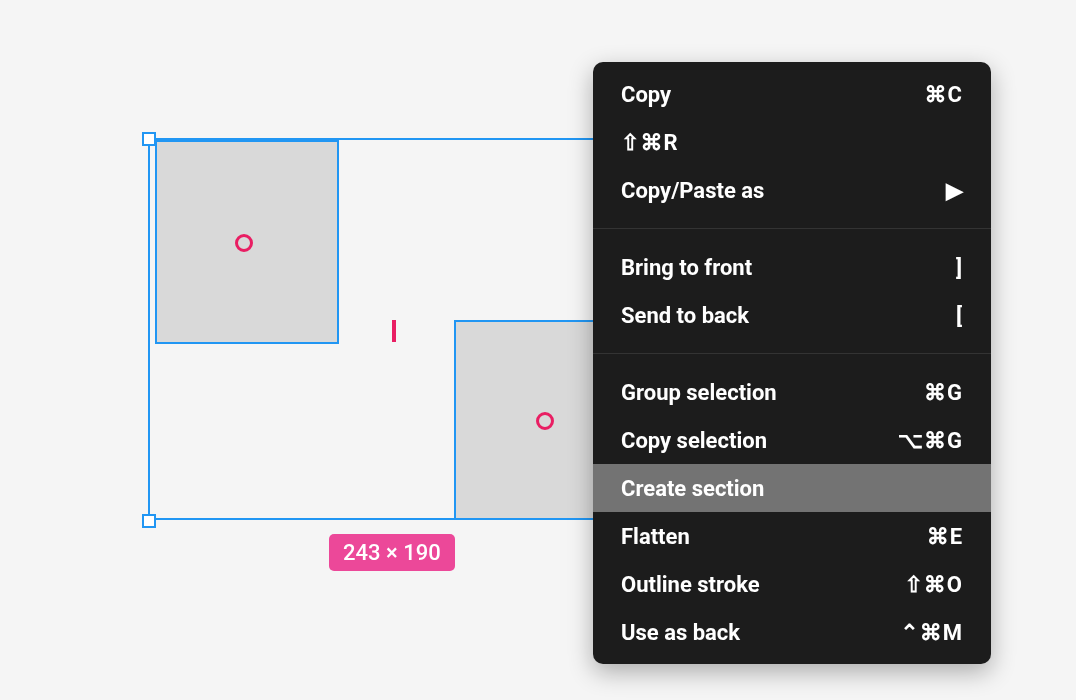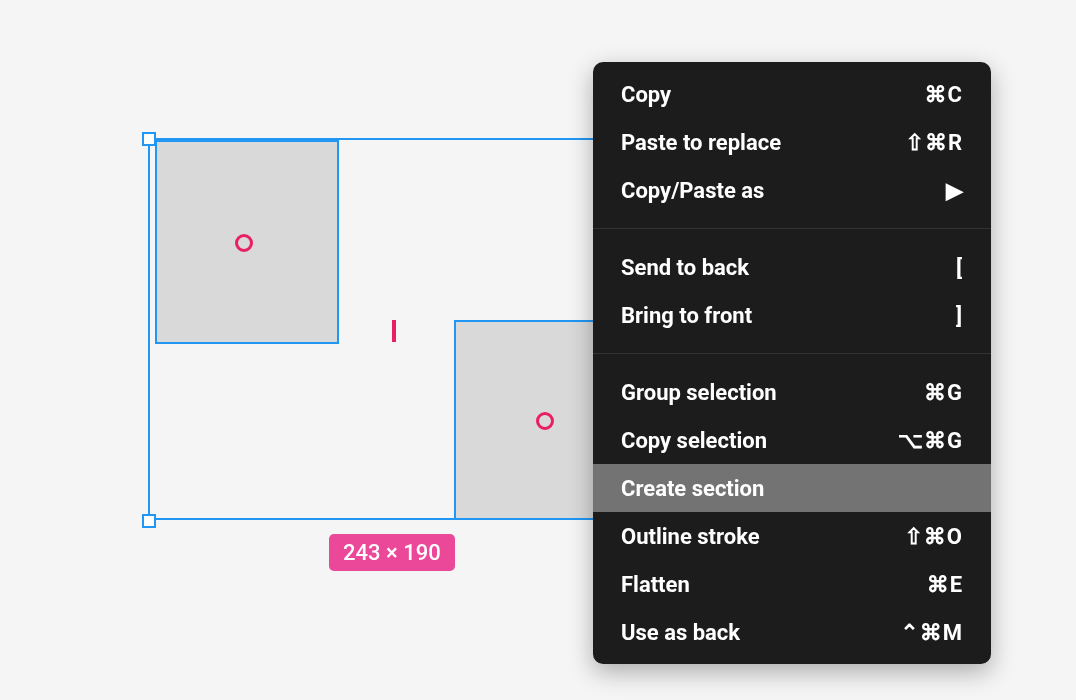"Paste to replace" span { html: <span>Paste to replace</span> -> none }
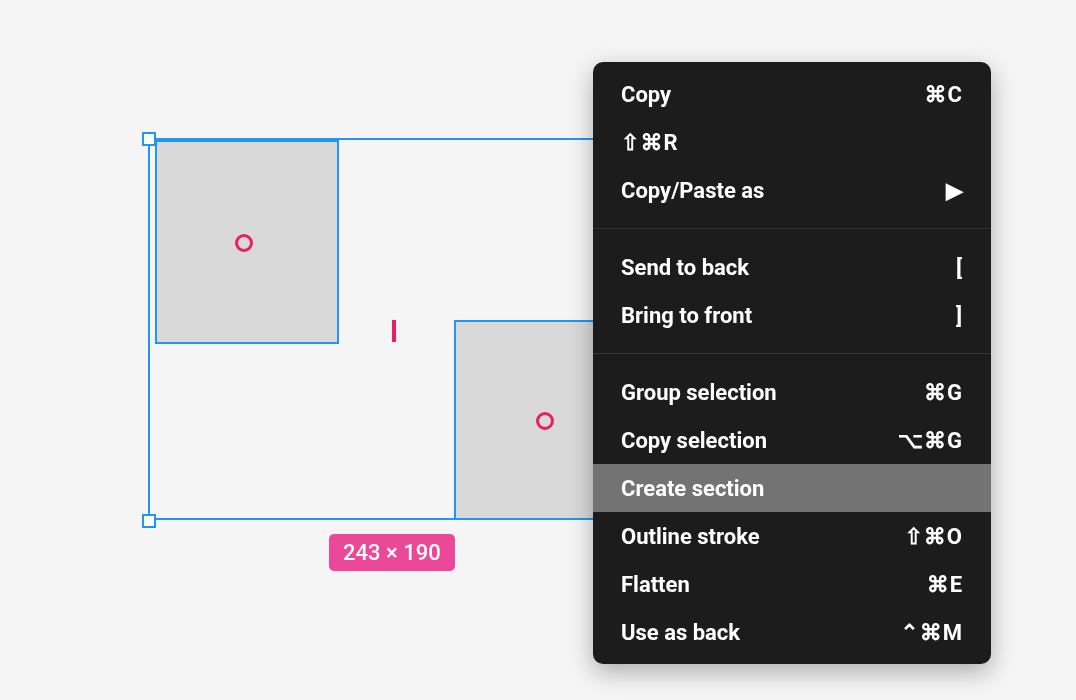"Send to back" div.menu-item { order: before "Bring to front" -> after "Bring to front" }
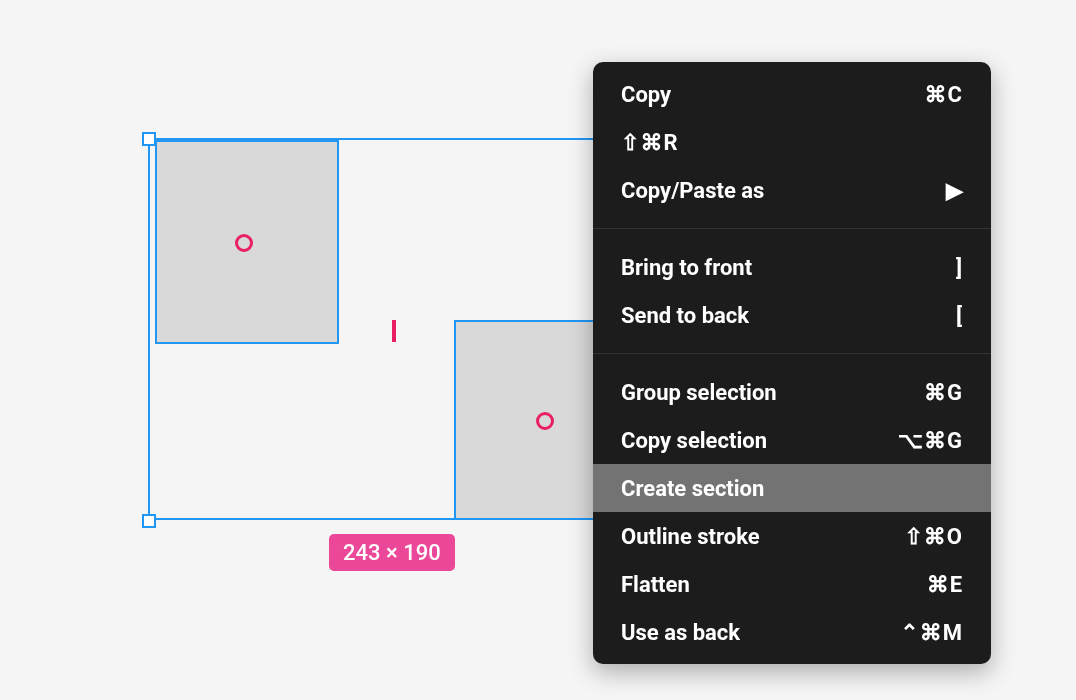"Outline stroke" div.menu-item { order: before "Flatten" -> after "Flatten" }
